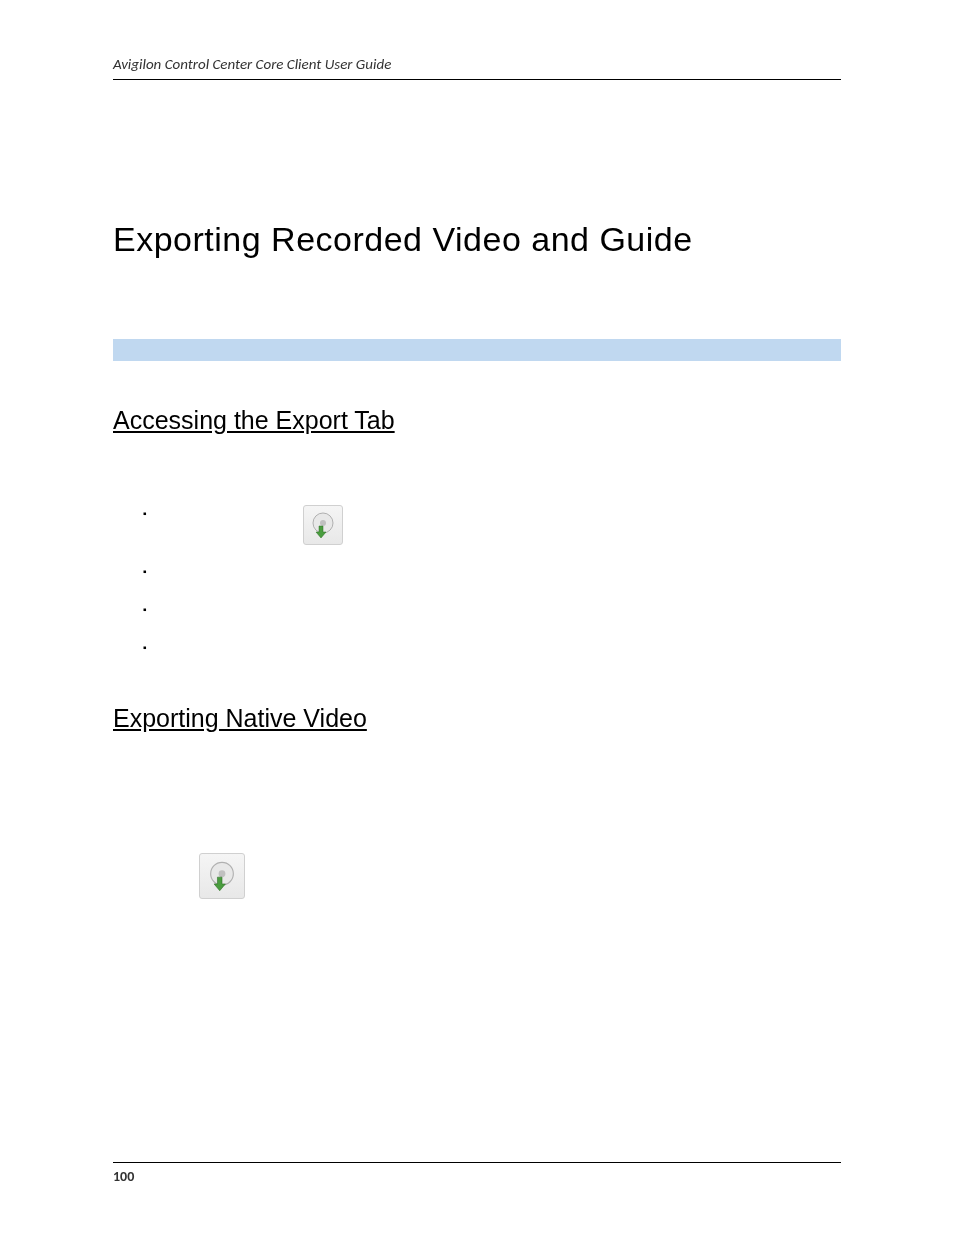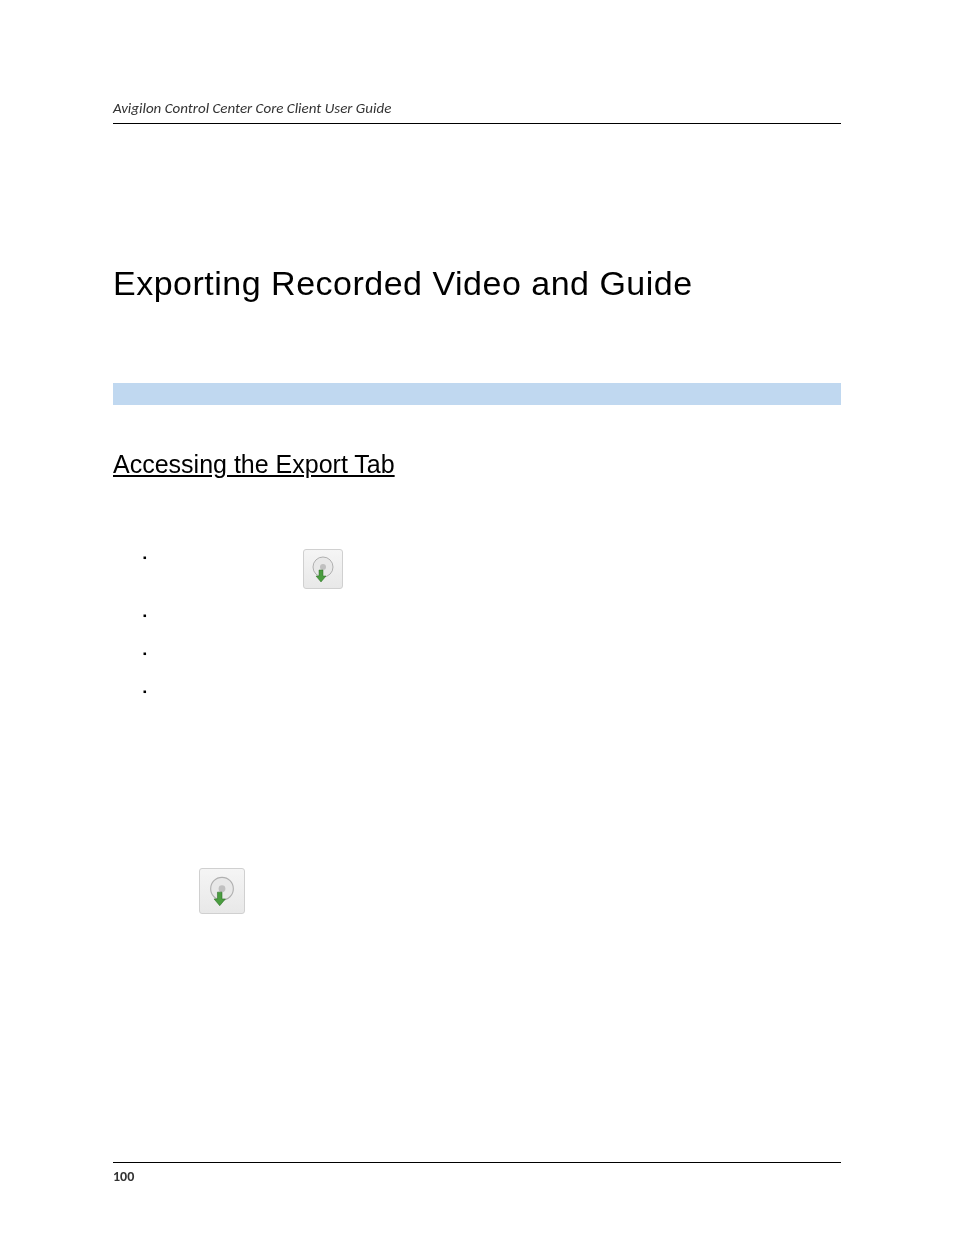"Avigilon Control Center Core Client" .header { margin-top: 44px -> none }
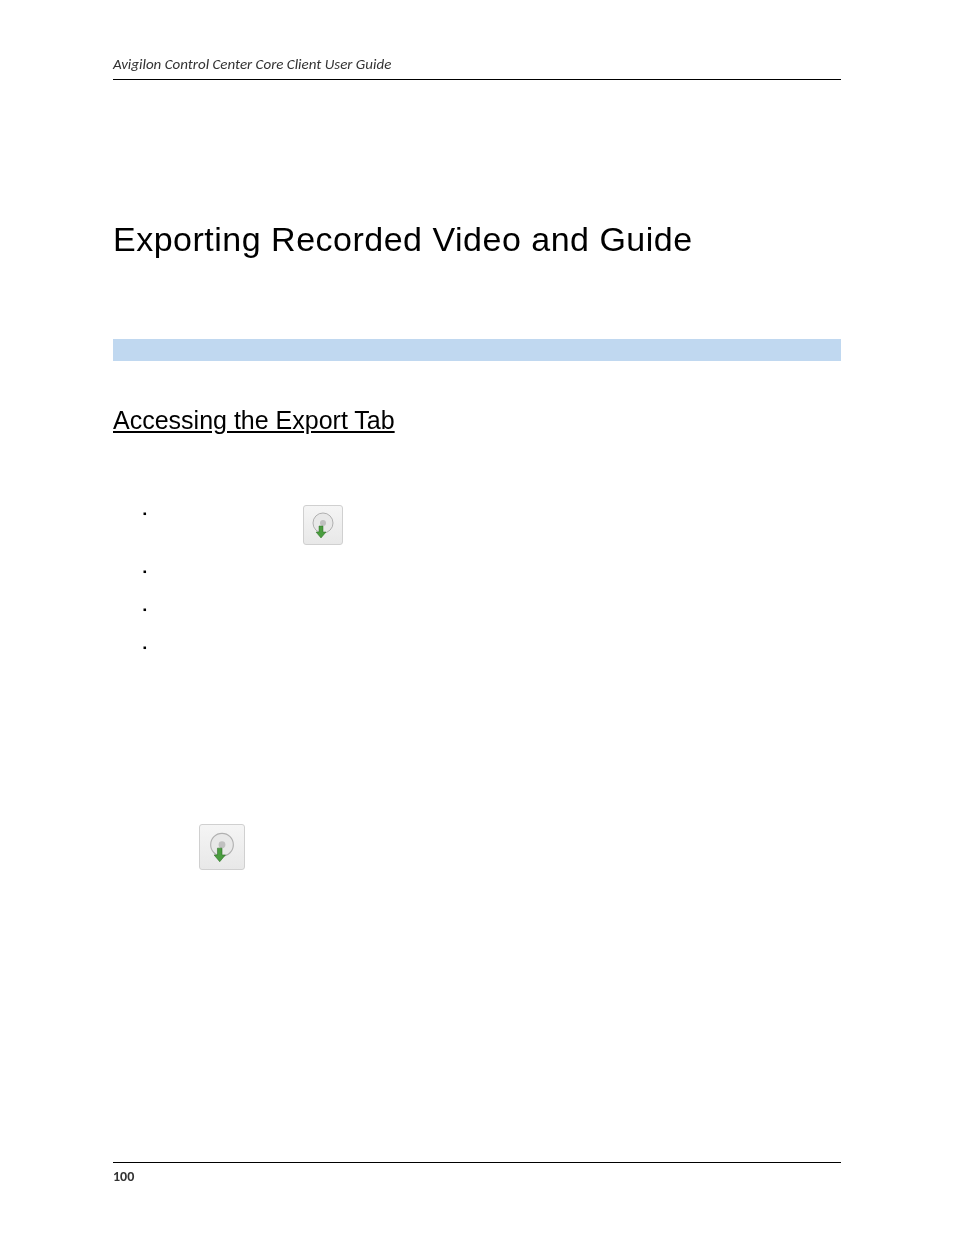"Exporting Native Video" h2.section-title-2 { html: none -> <h2>Exporting Native Video</h2> }
